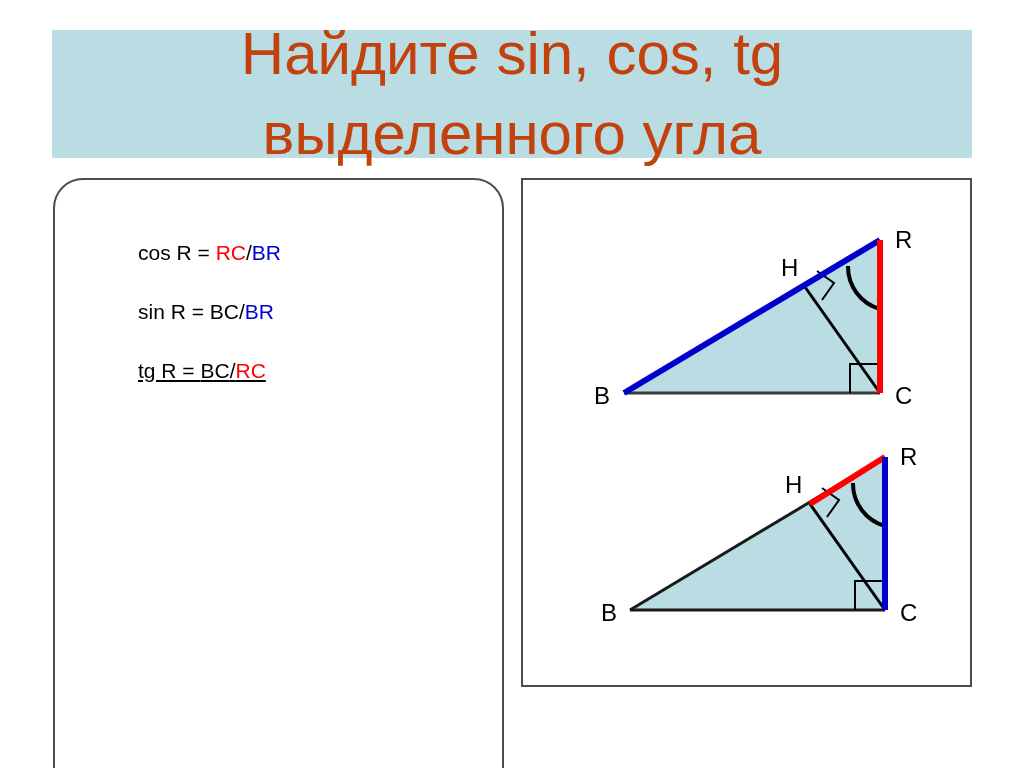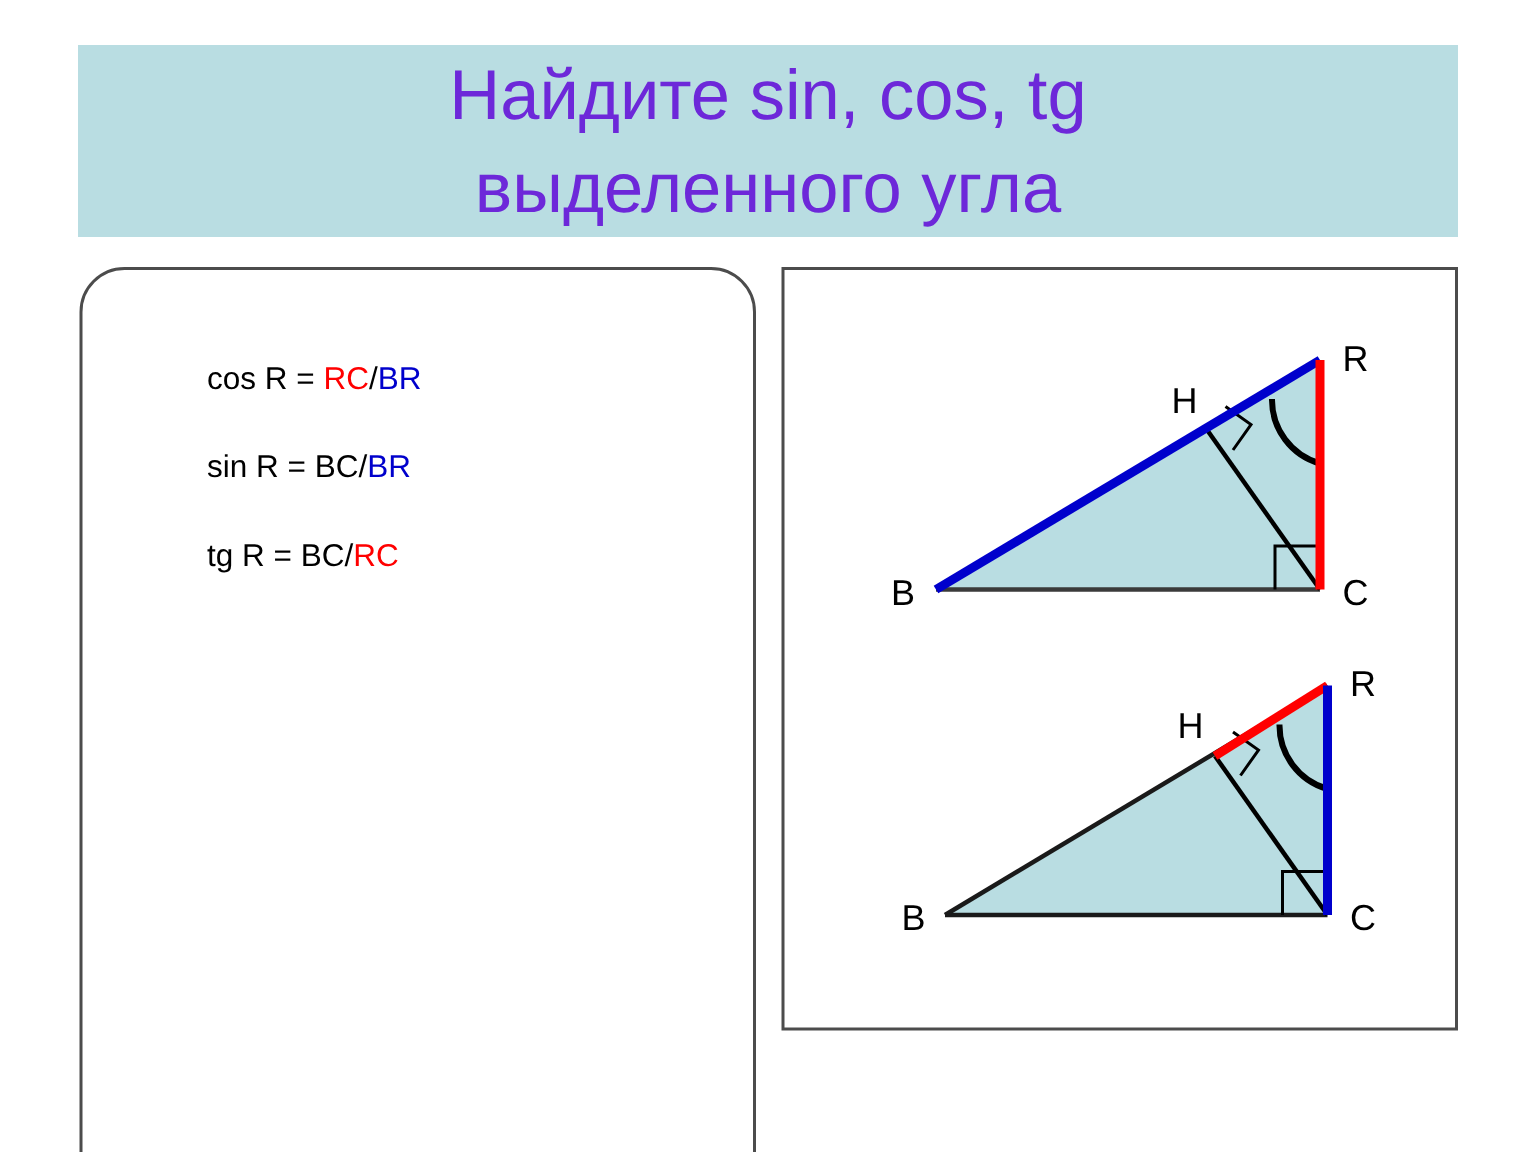"Найдите sin, cos, tg" #title-text { color: #6d28d9 -> #c2410c; font-size: 47px -> 60px }
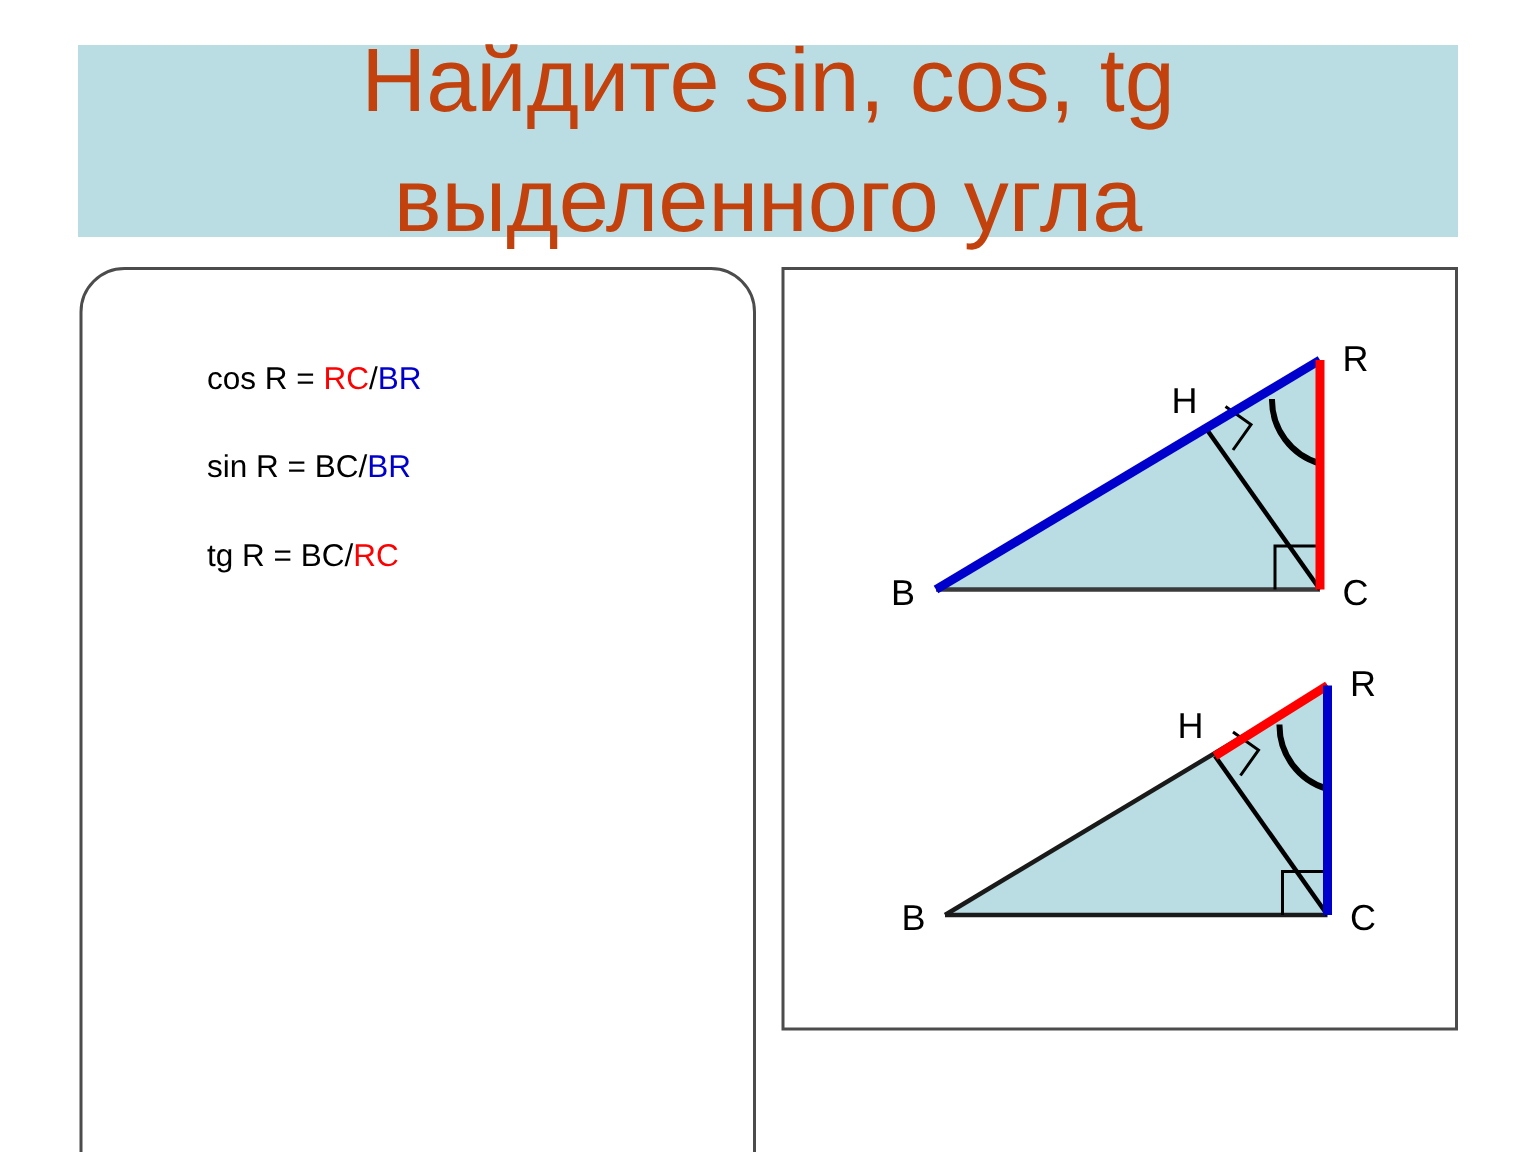"tg R = BC/RC" .formula-line:last-child { text-decoration: none -> underline }
